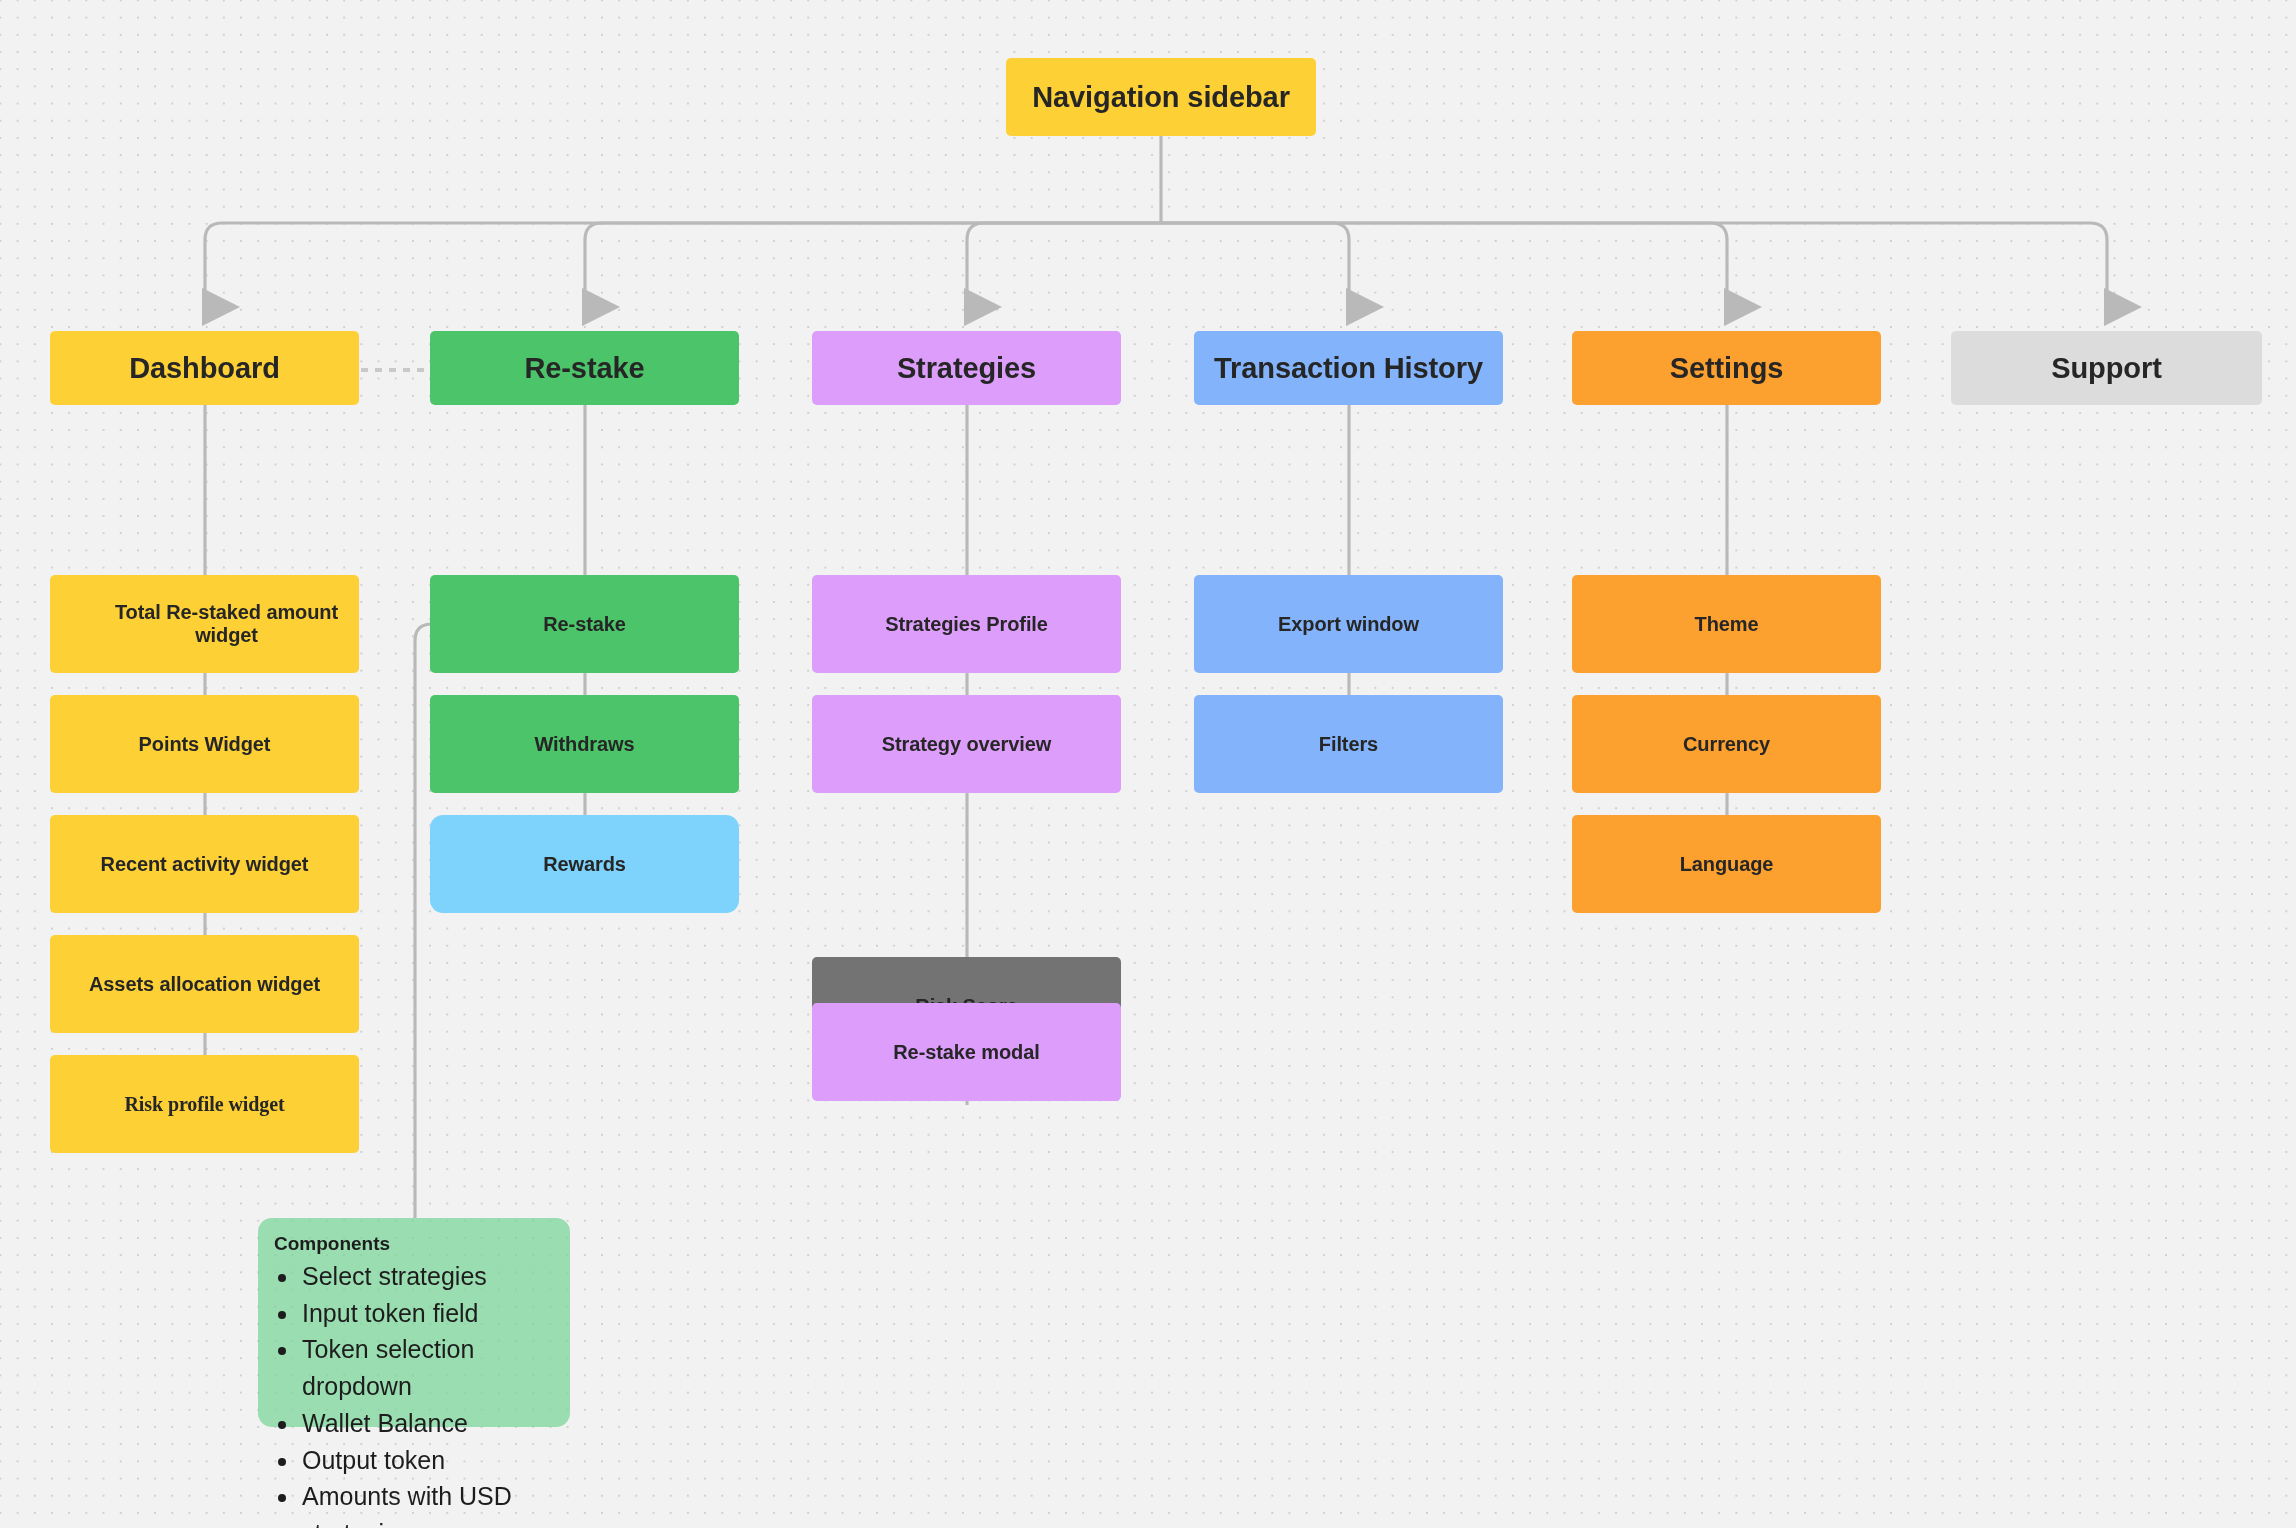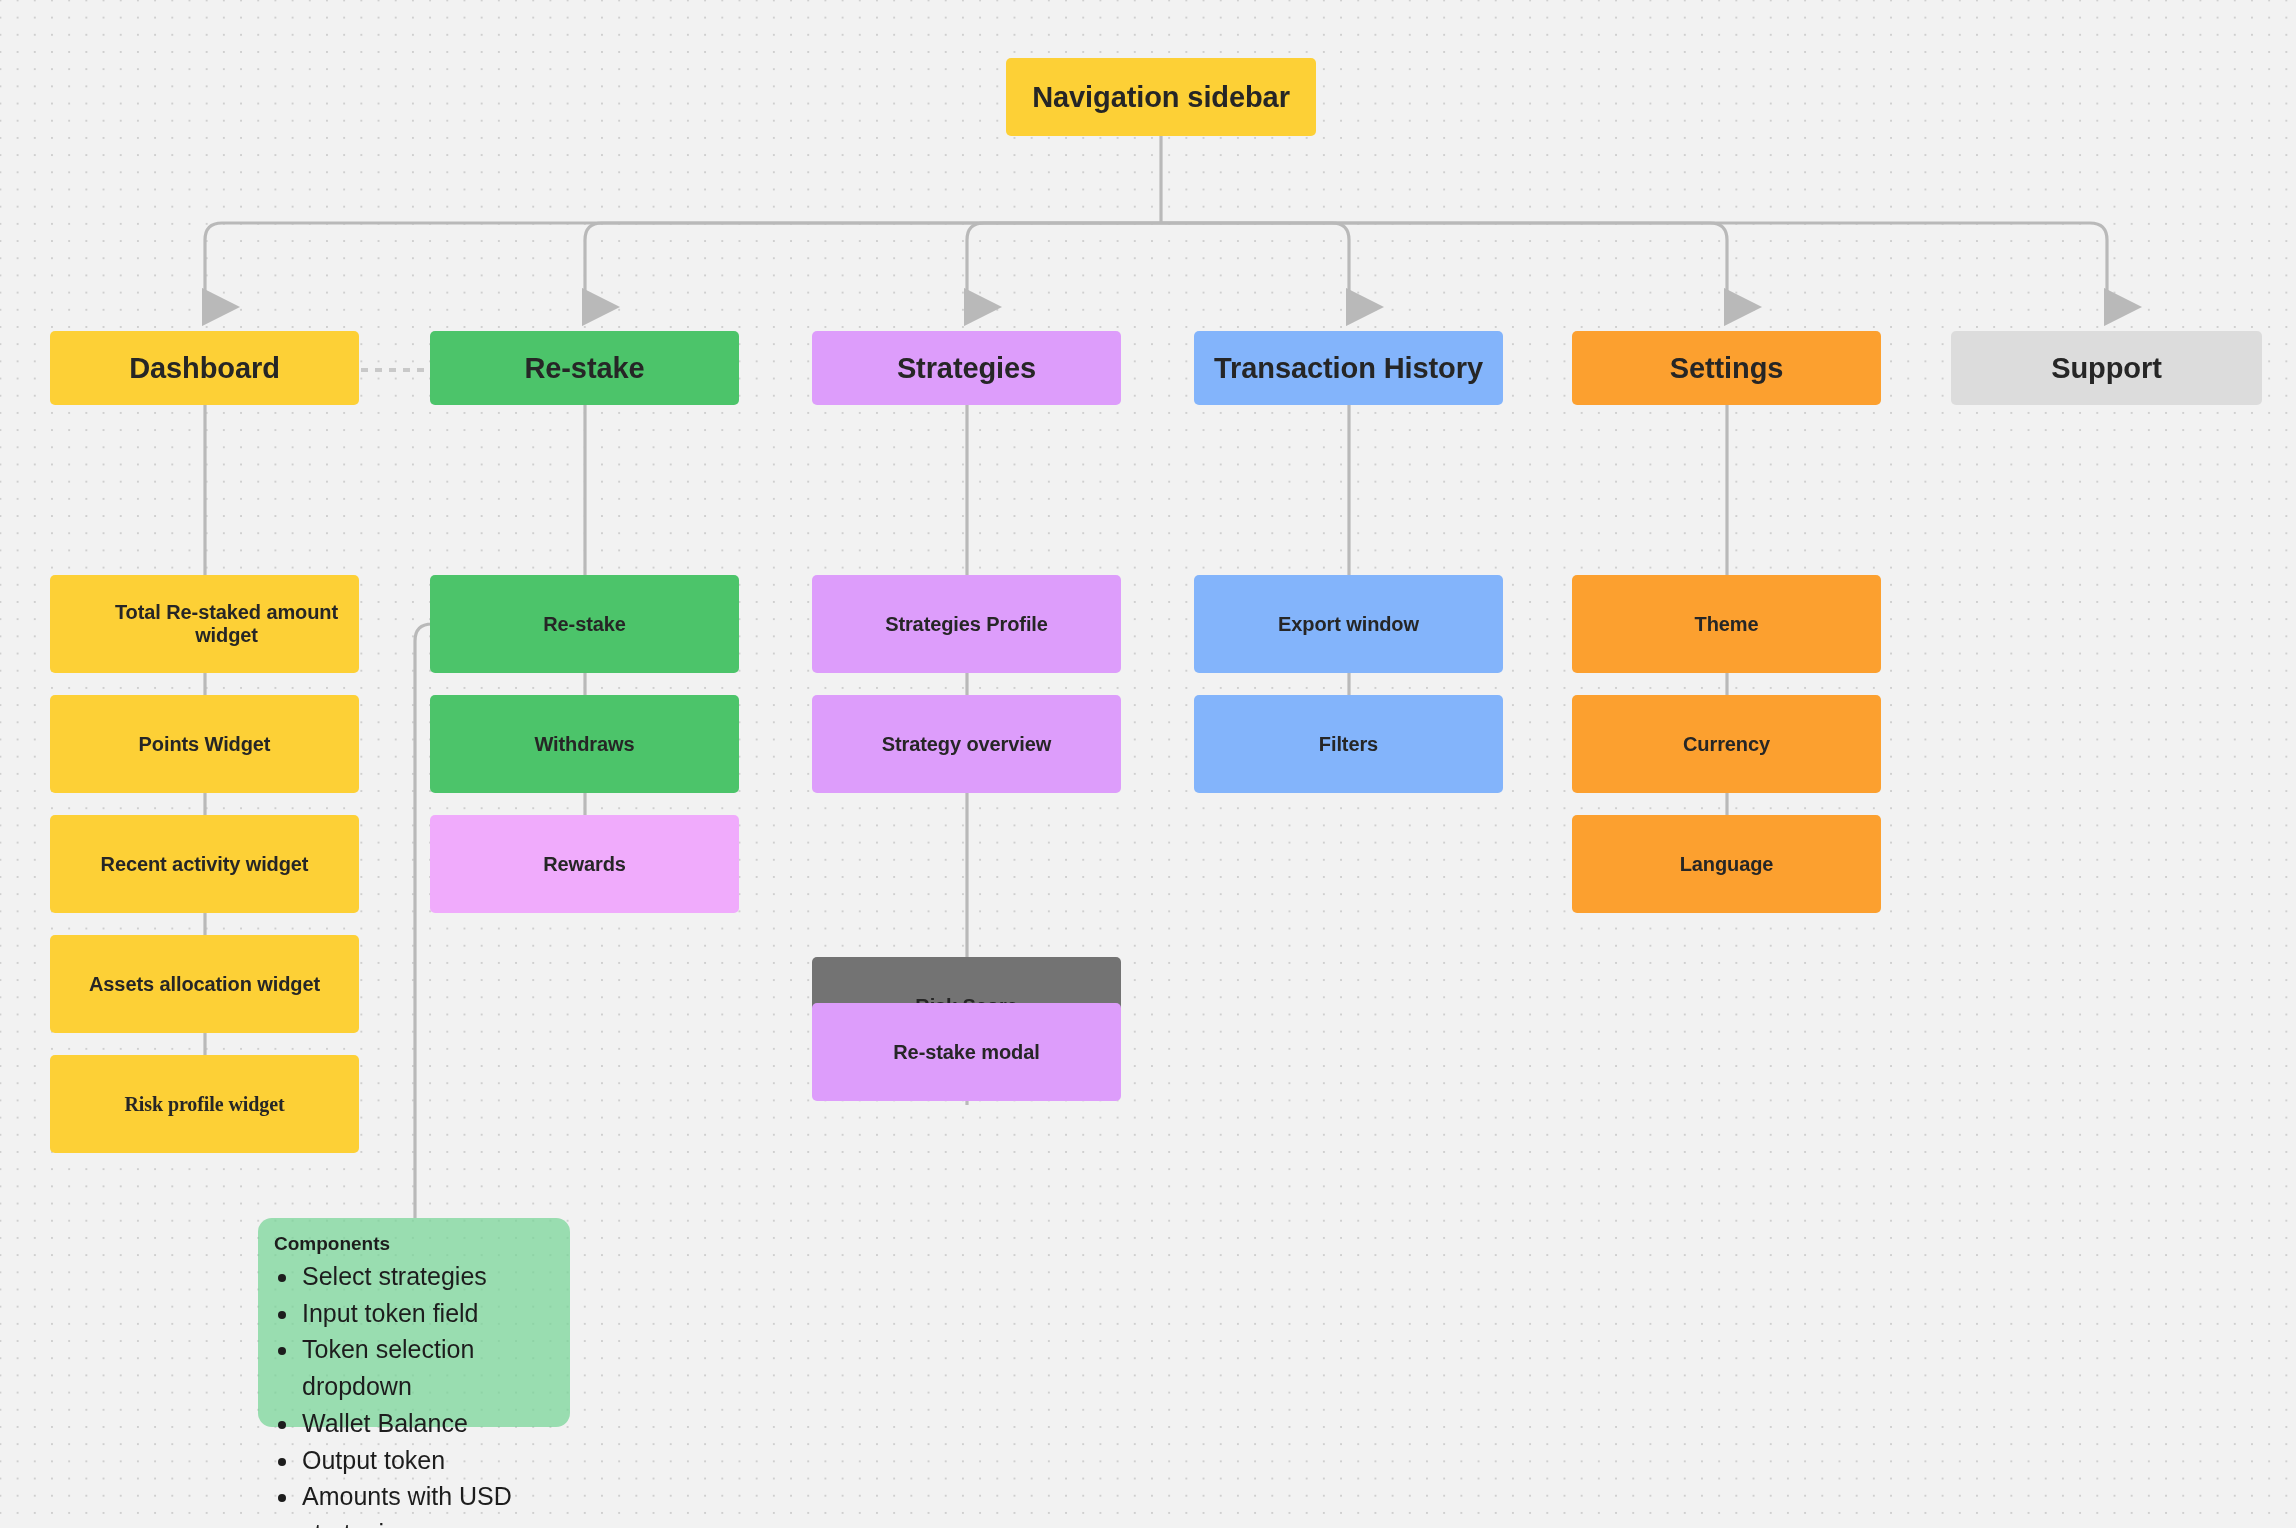"Rewards" div.node { background: #f0abfc -> #7dd3fc; border-radius: none -> 13px }
